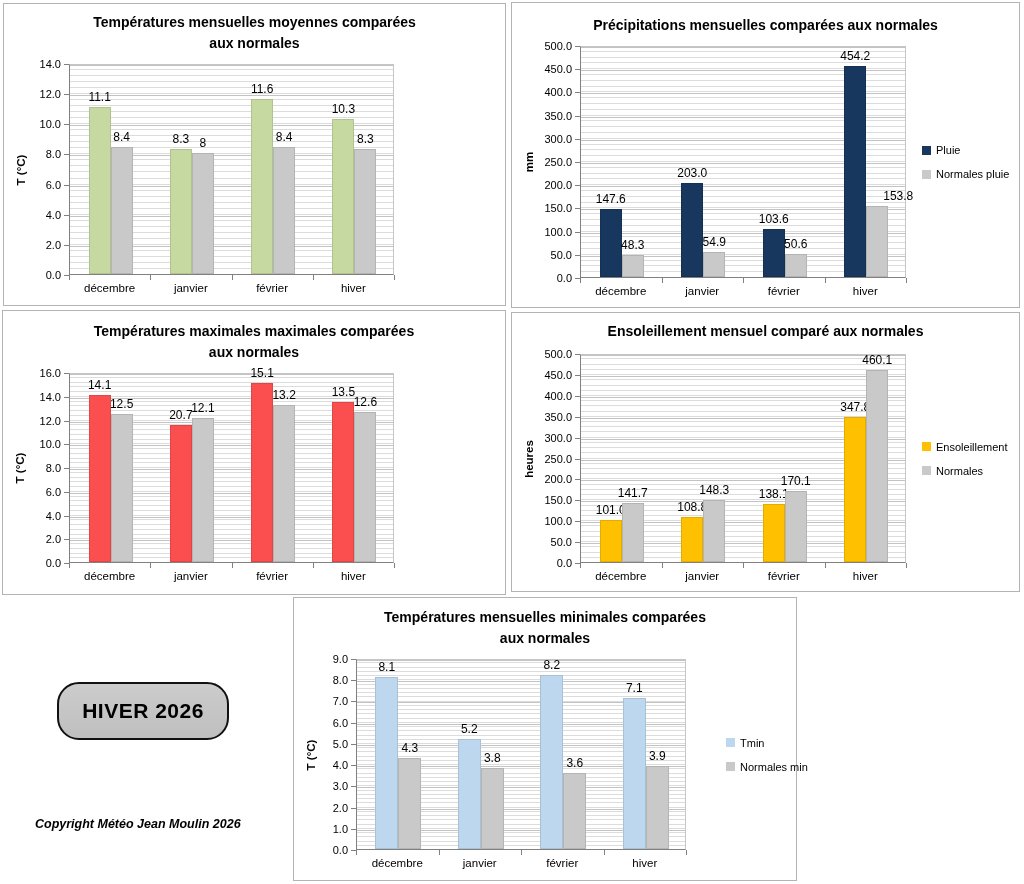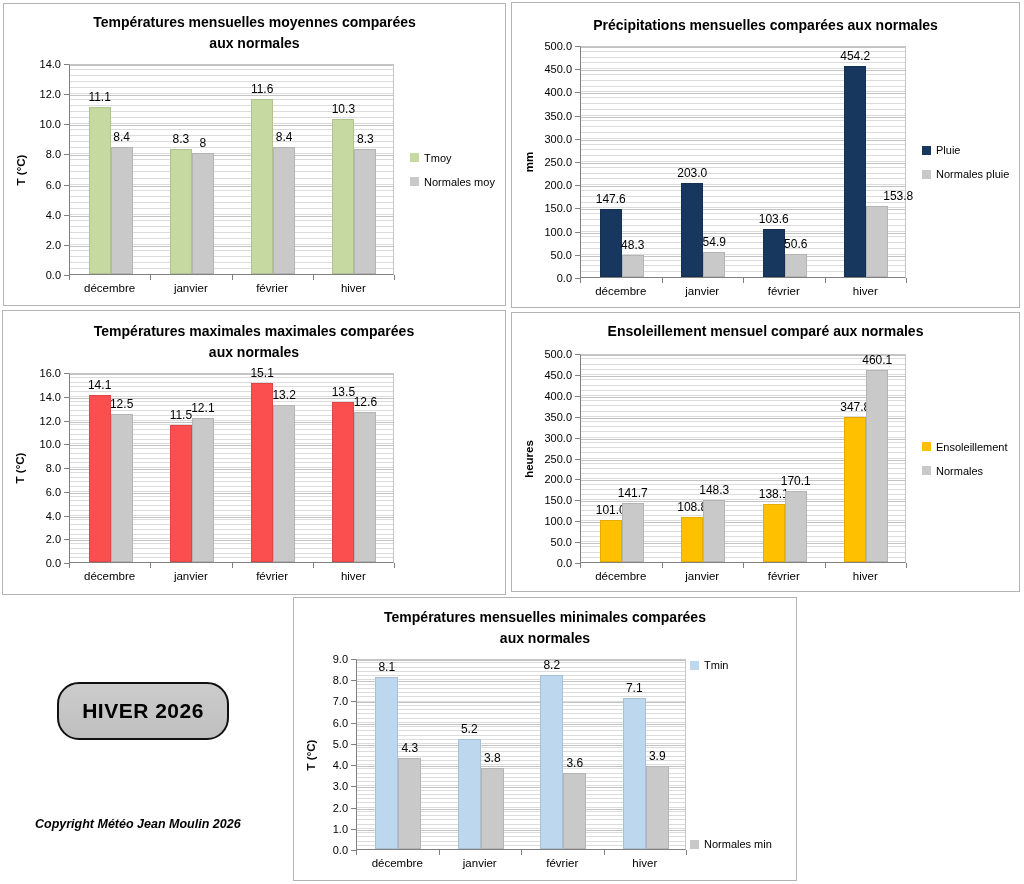"Tmoy" div.legend { html: <div> <div> <span></span> <span>Tmoy</span> </div> <div> <span></span> <span>Normales moy</span> </div> </div> -> none }
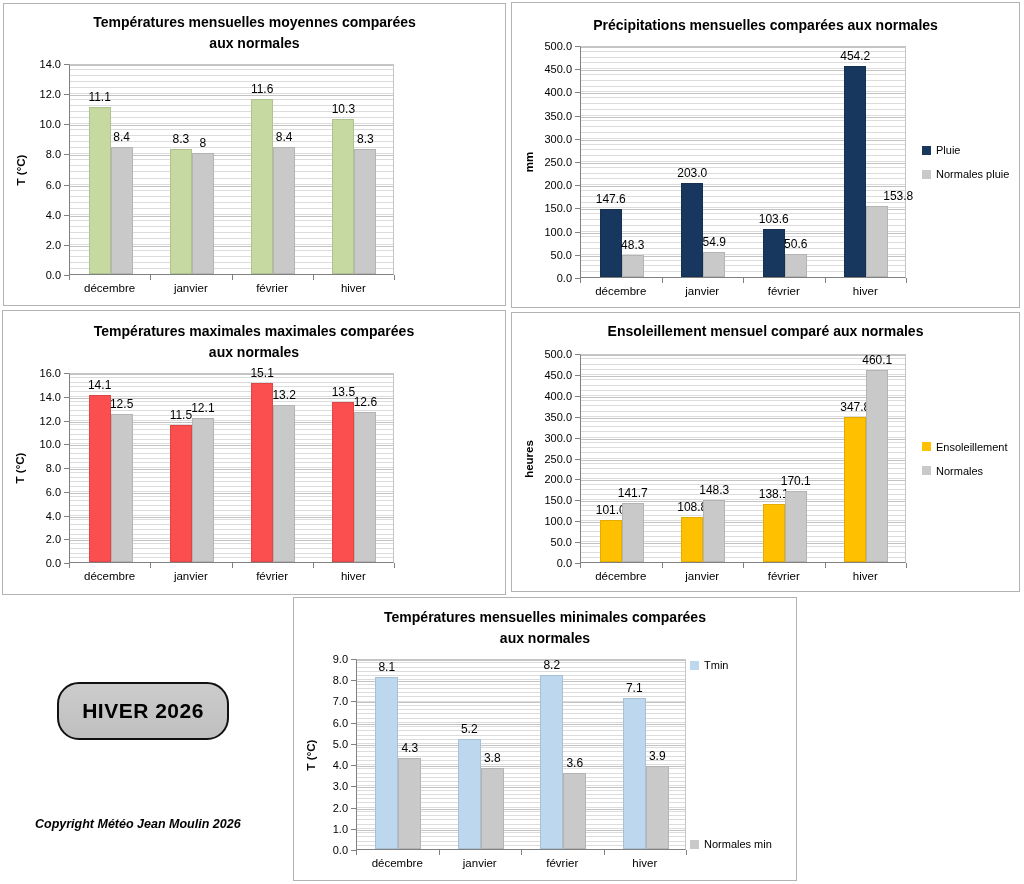"11.5" div.bar-label { text: 11.5 -> 20.7 }
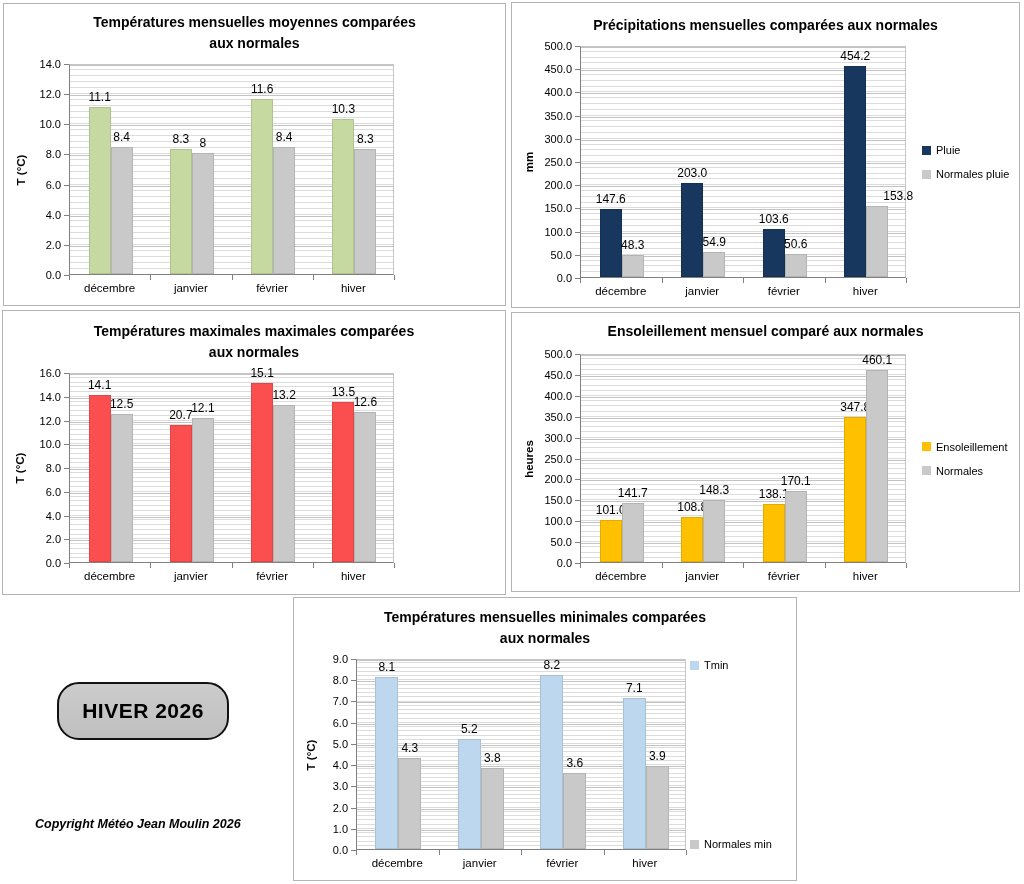"Tmin" div.legend { justify-content: space-between -> none; left: 396px -> 432px }
